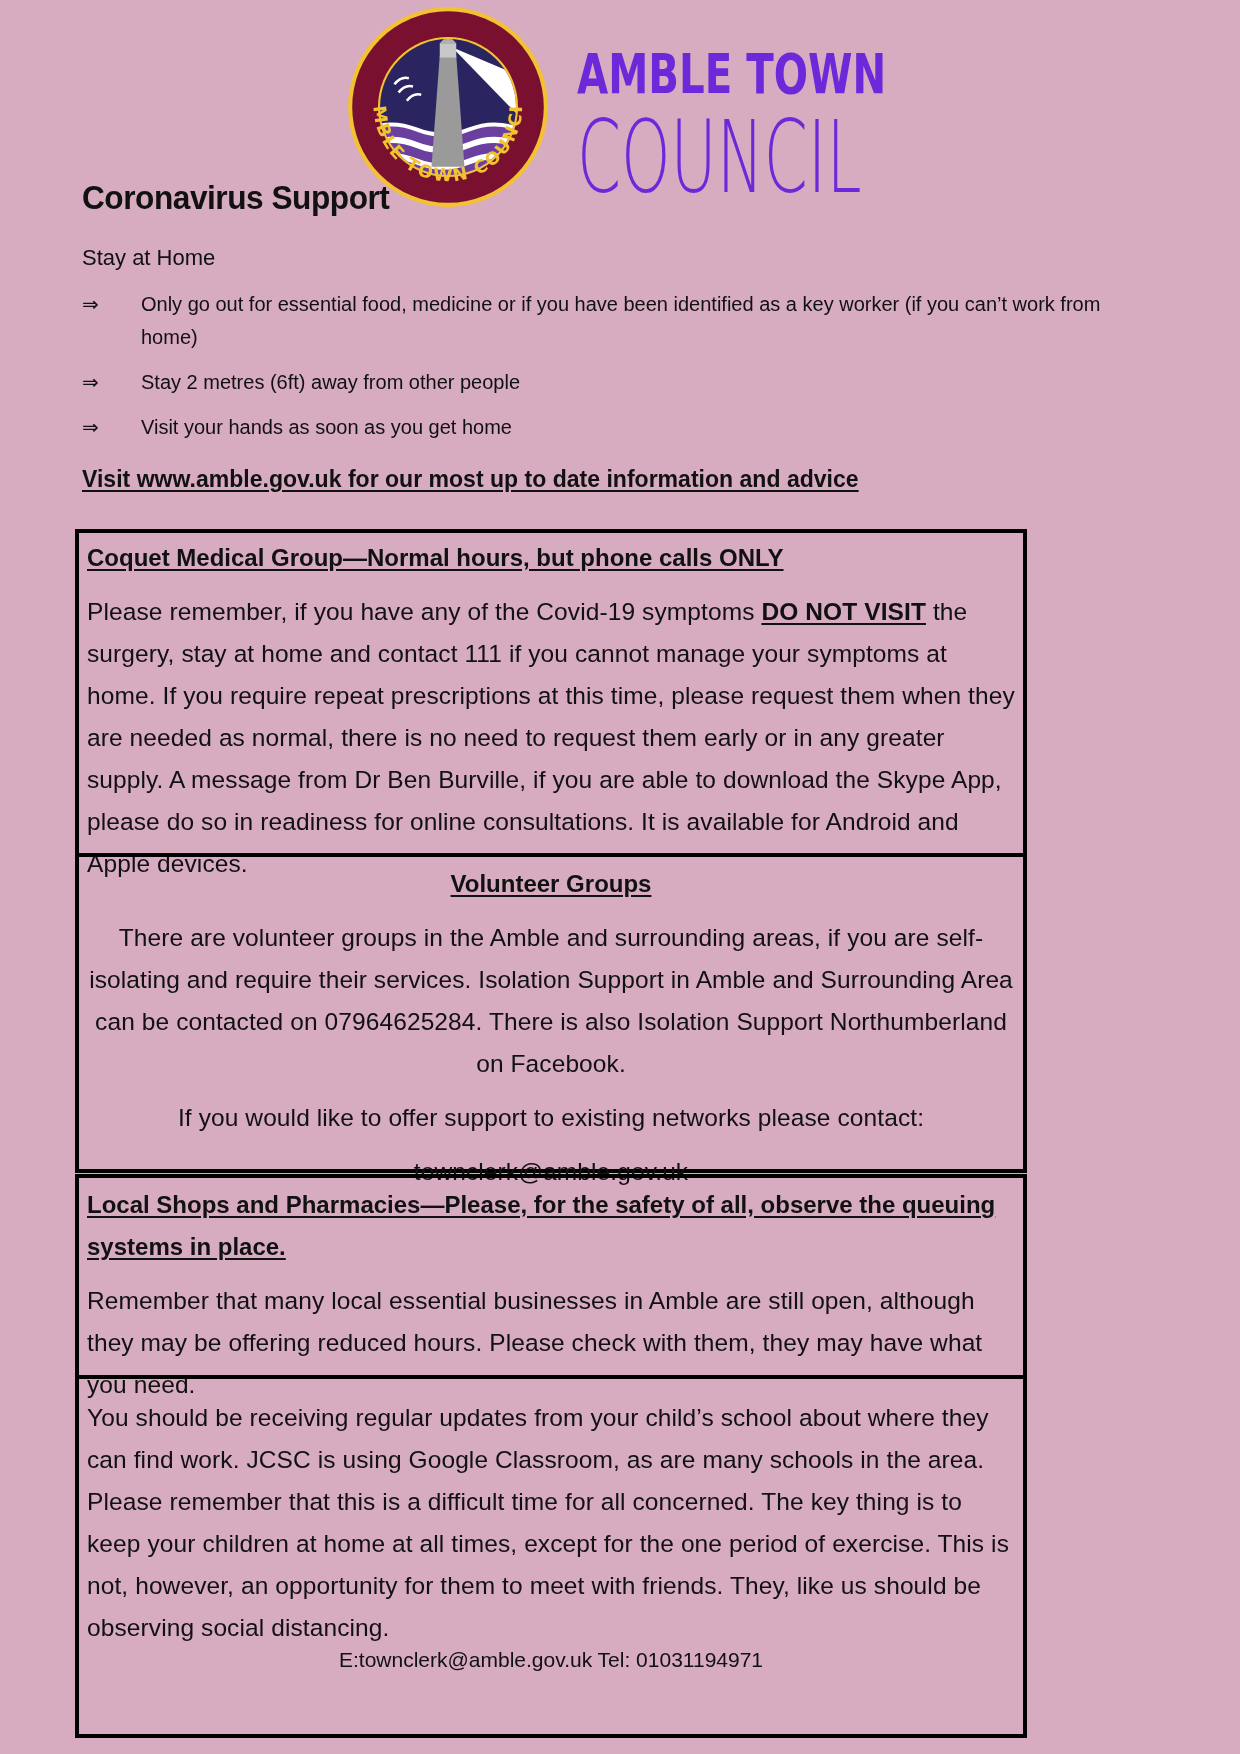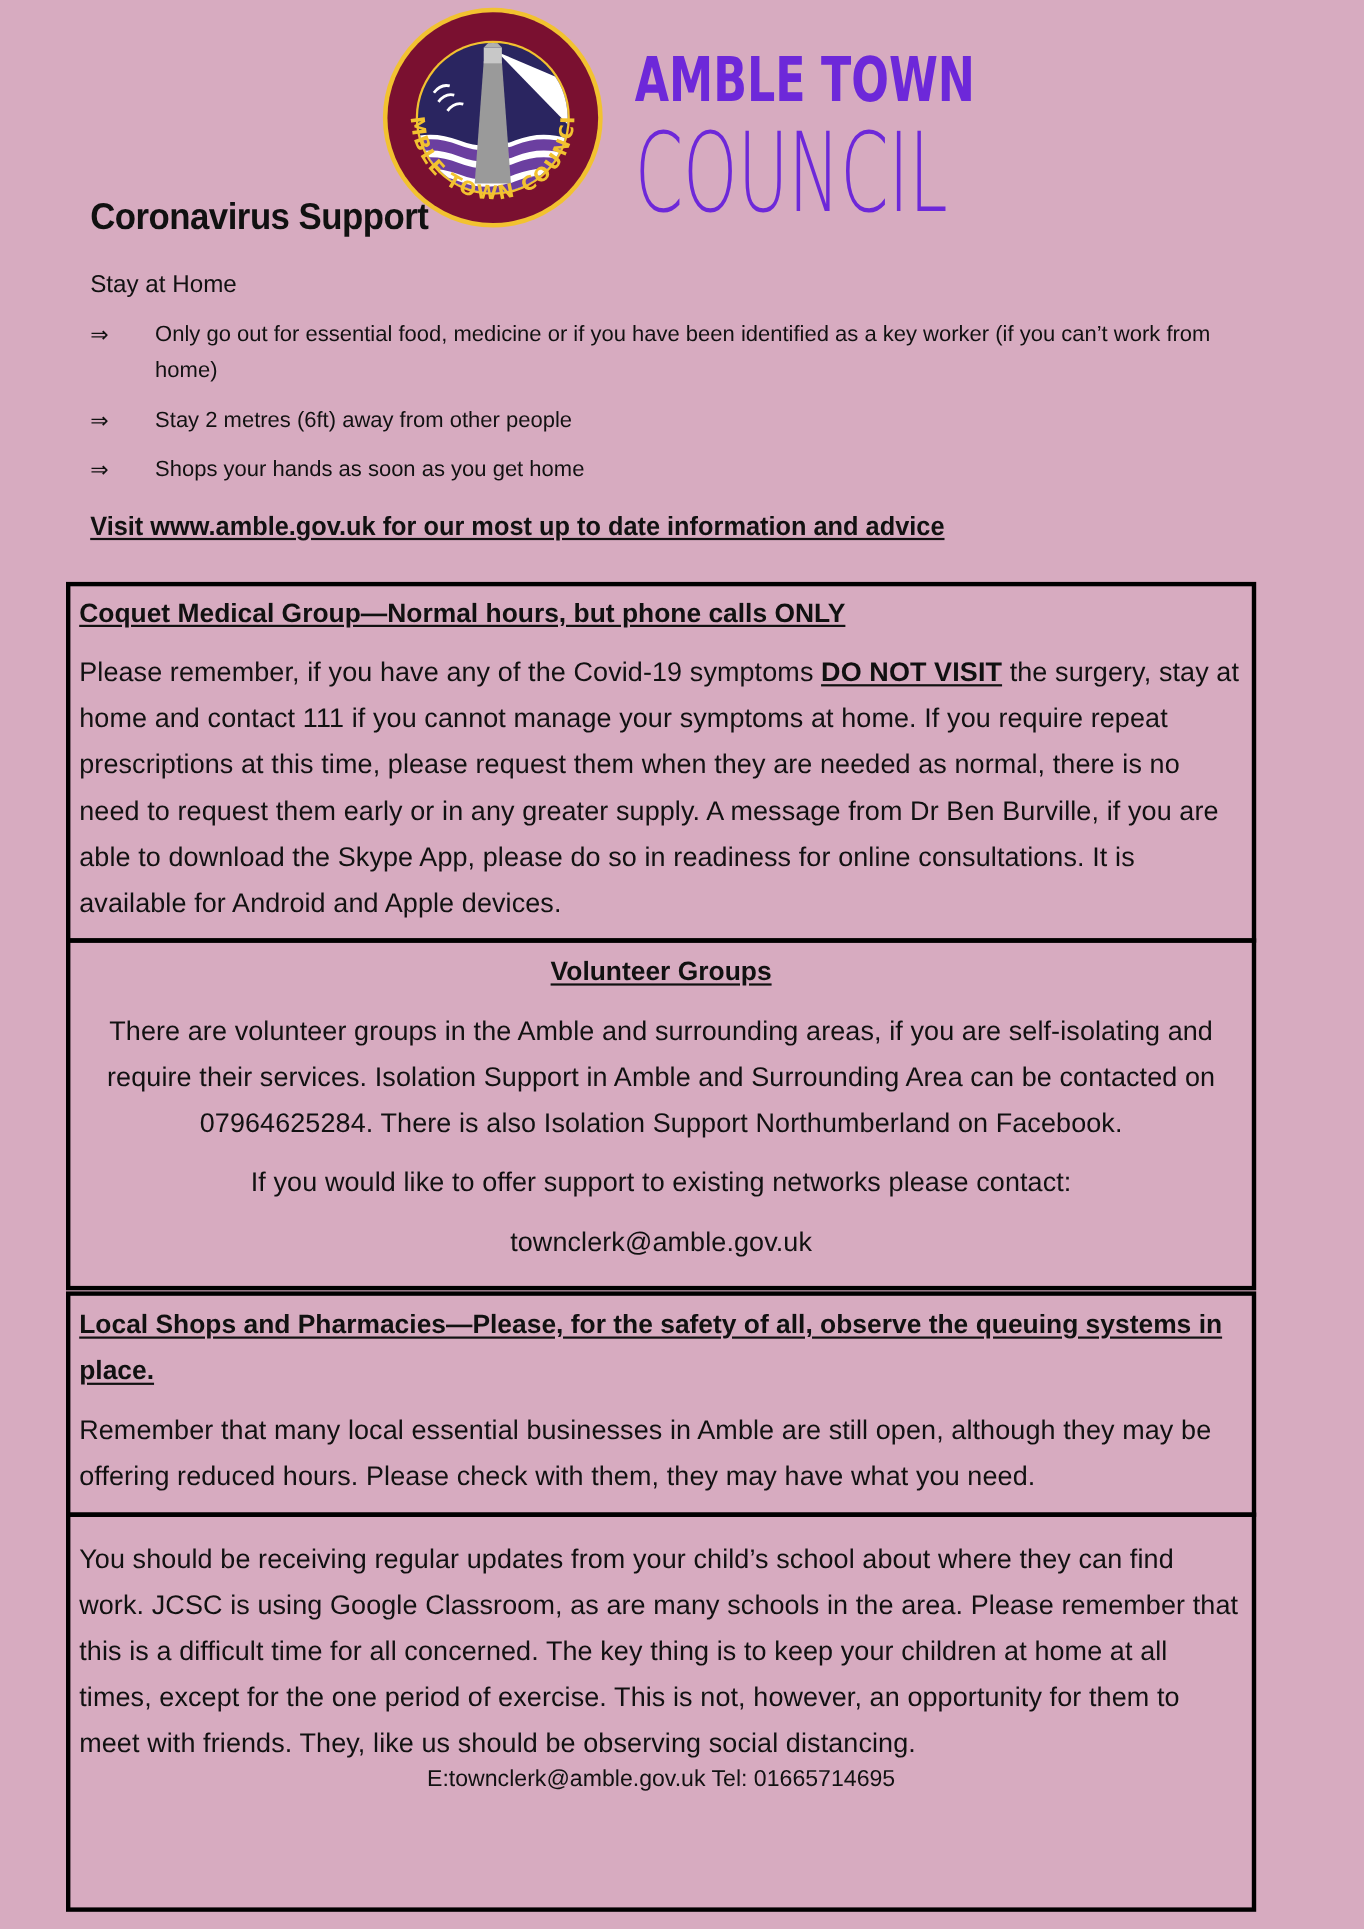"Shops your hands as soon" span.text { text: Shops -> Visit }
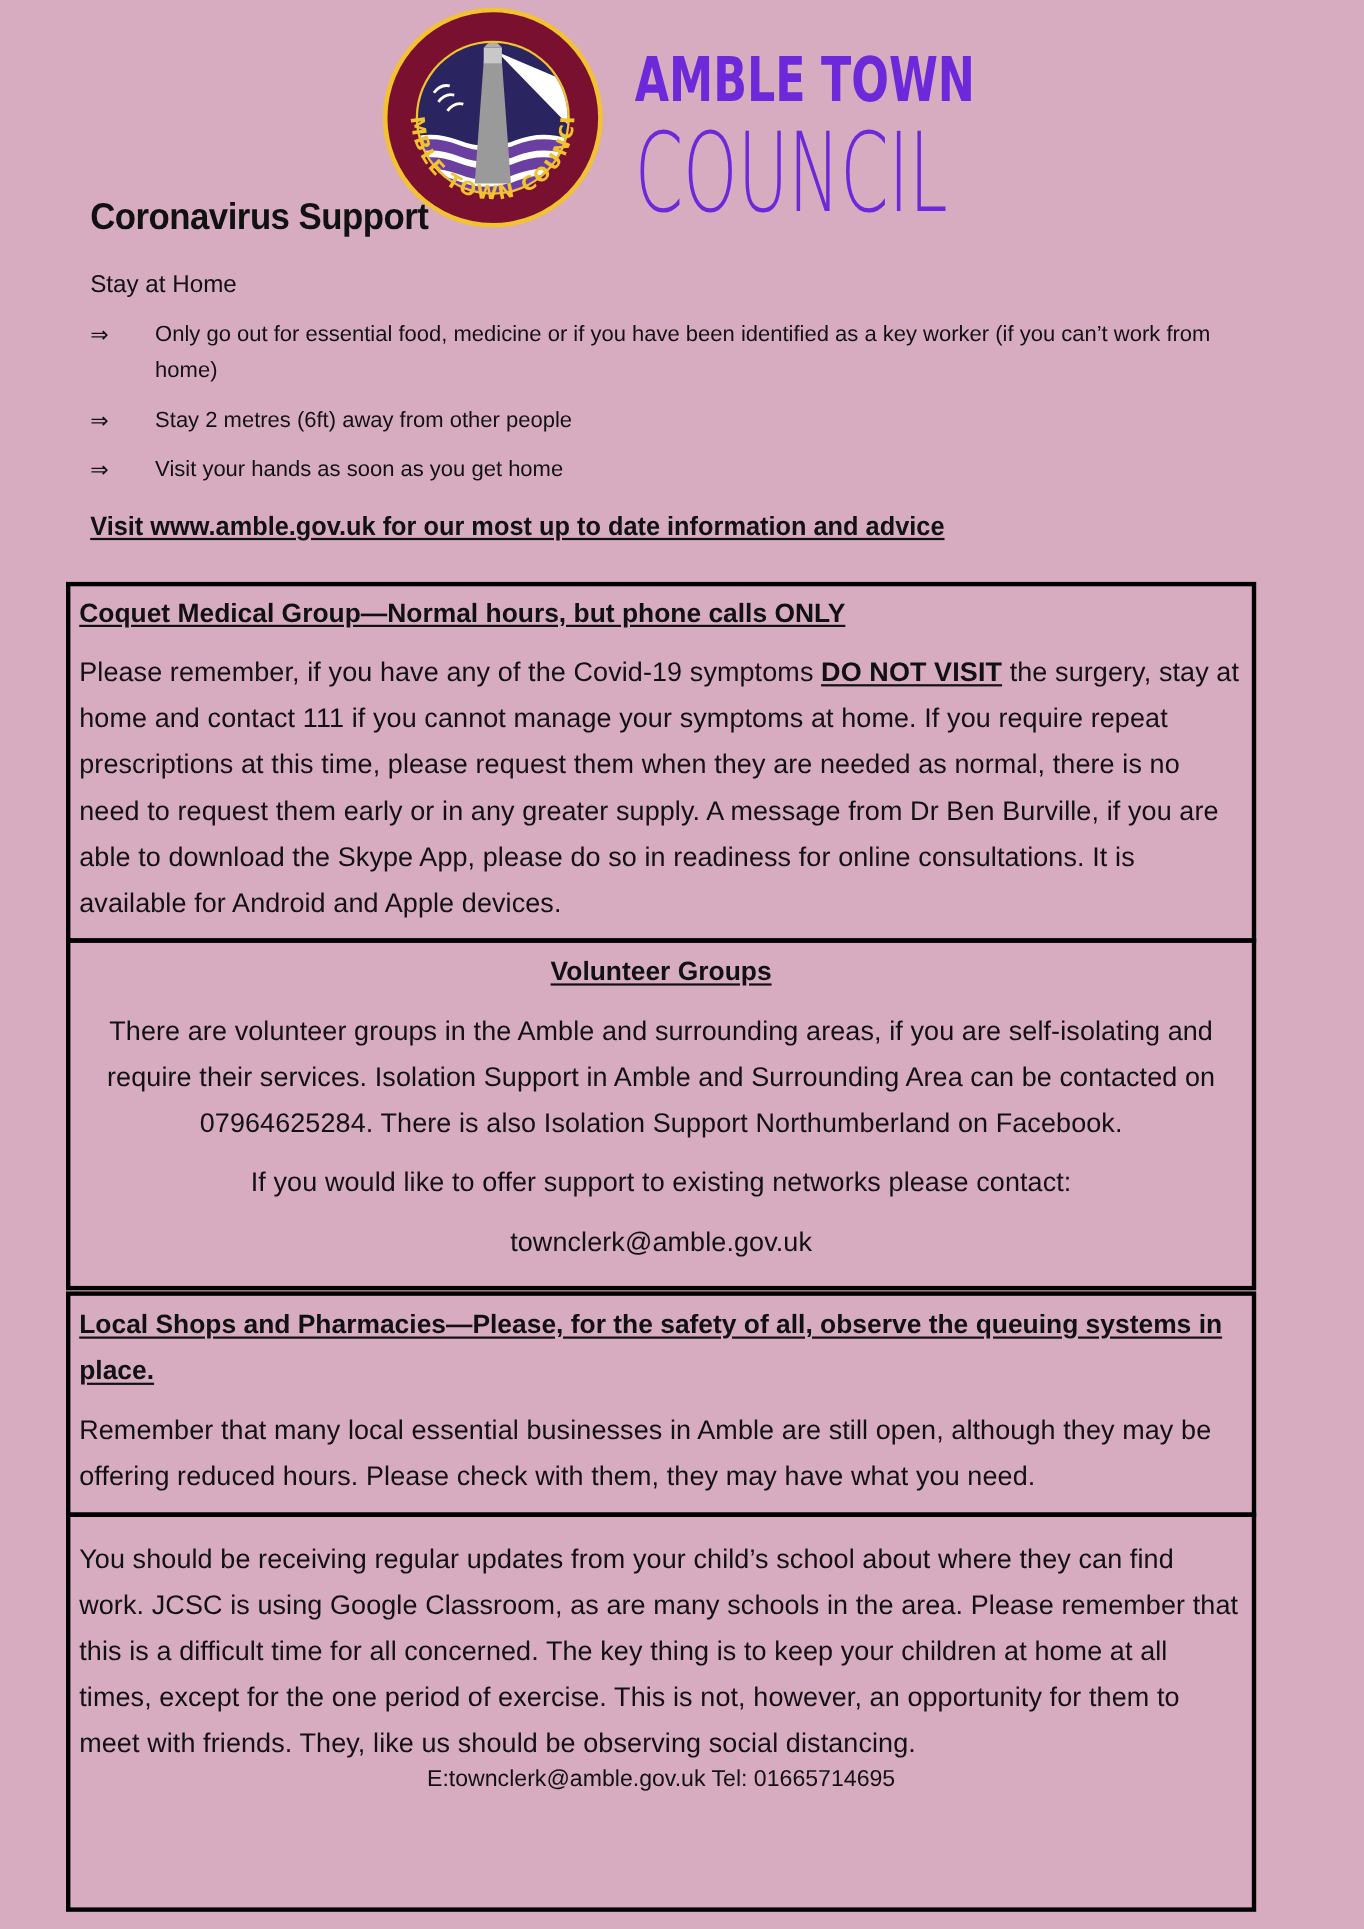"Coquet Medical Group—Normal hours, but" .box { left: 60px -> 75px; width: 1082px -> 952px }
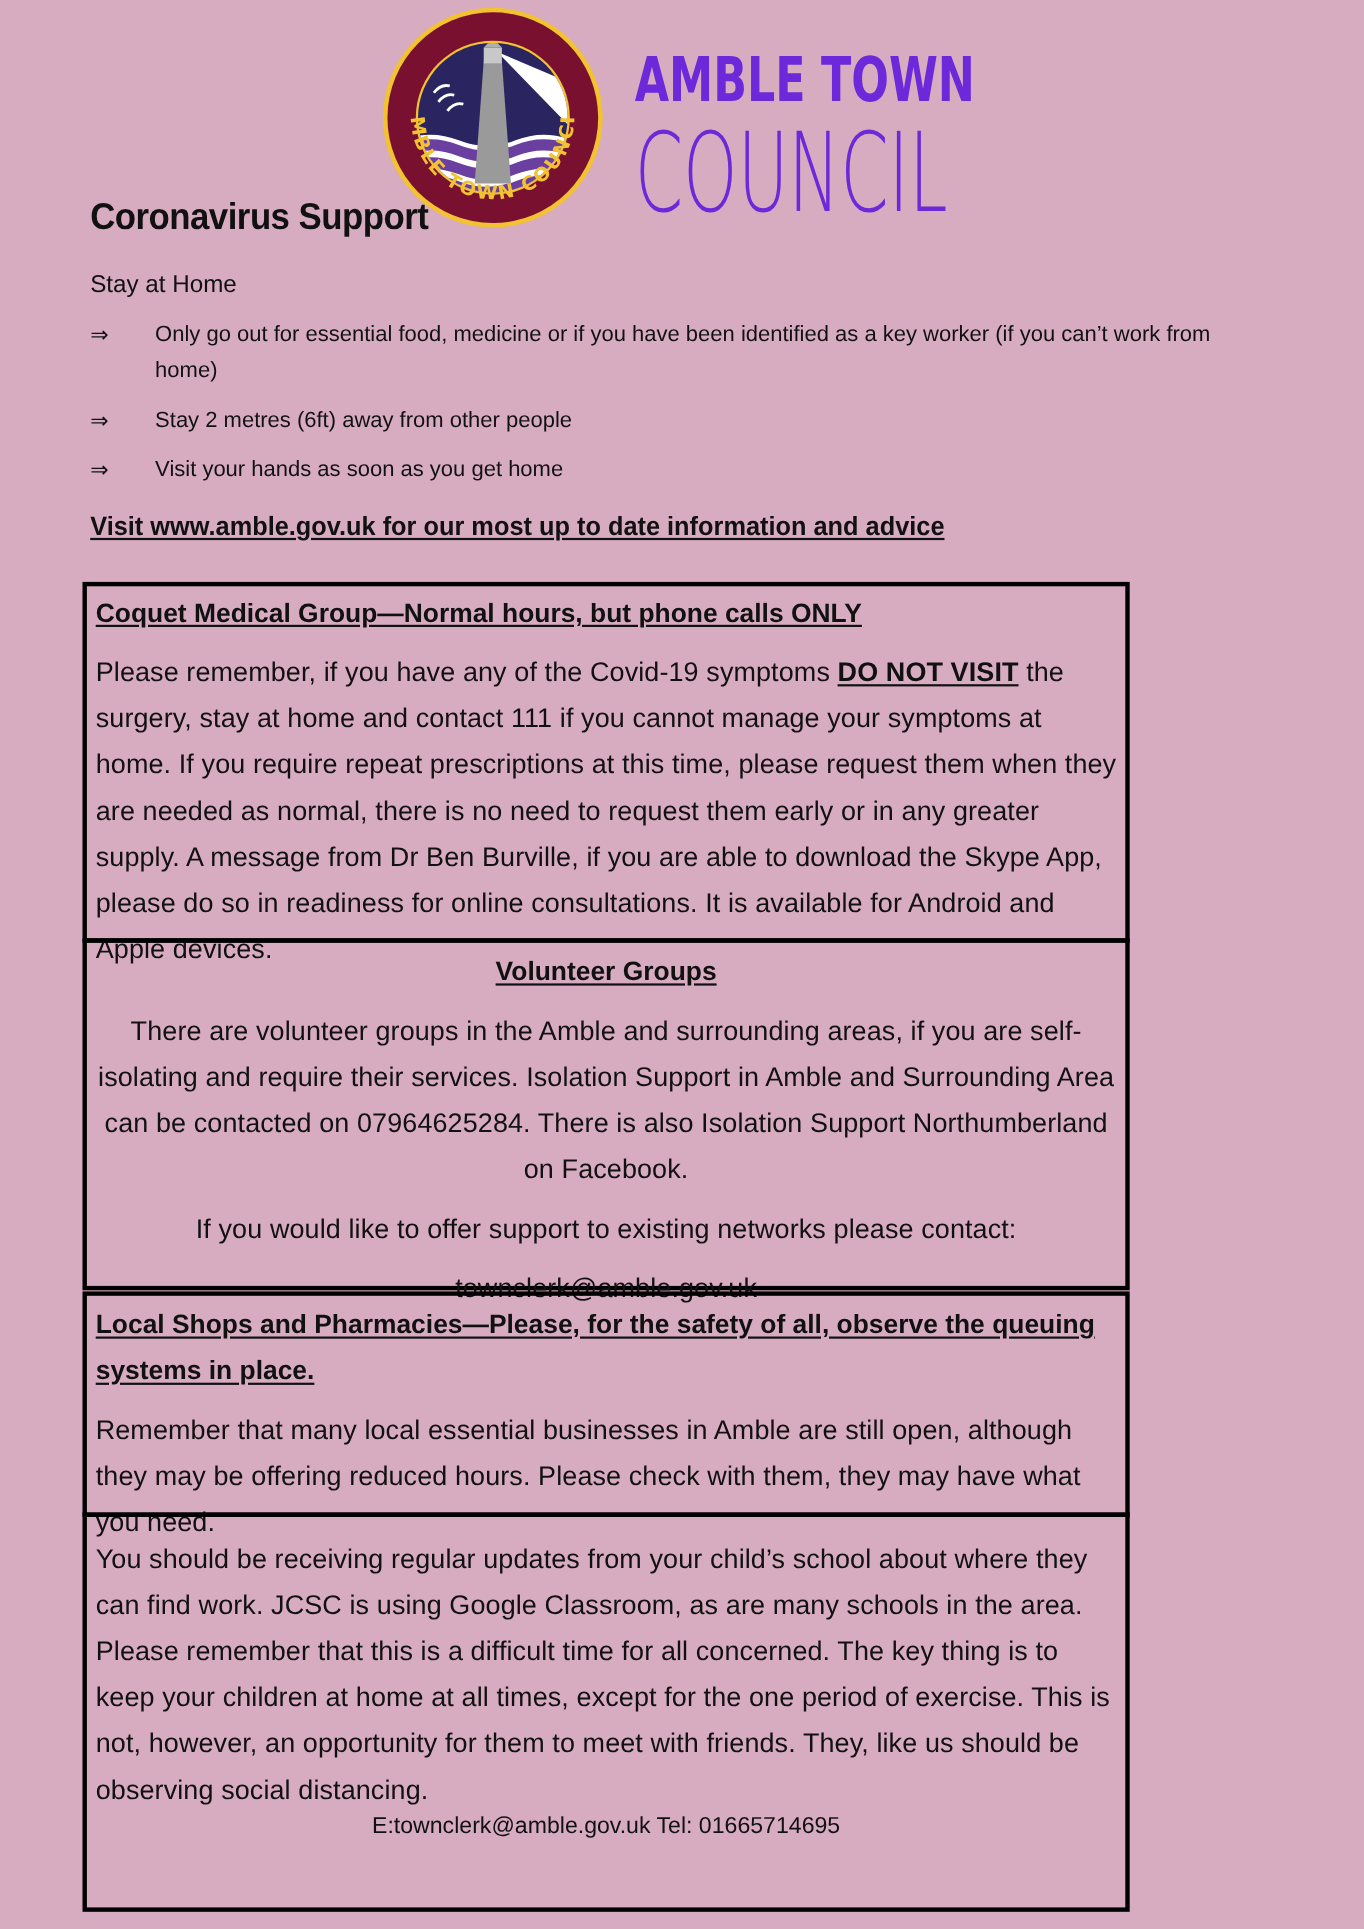"E:townclerk@amble.gov.uk Tel:" div.footer-contact { text: 01665714695 -> 01031194971 }
